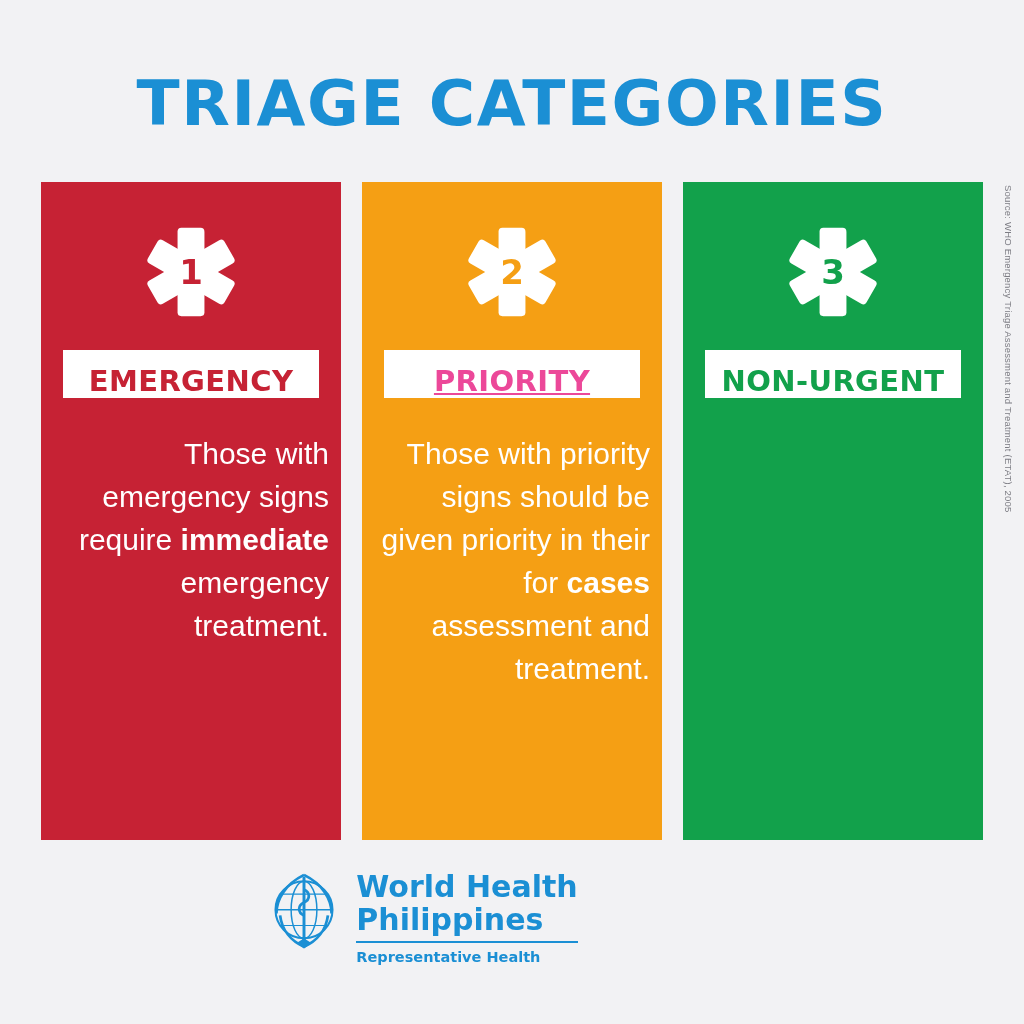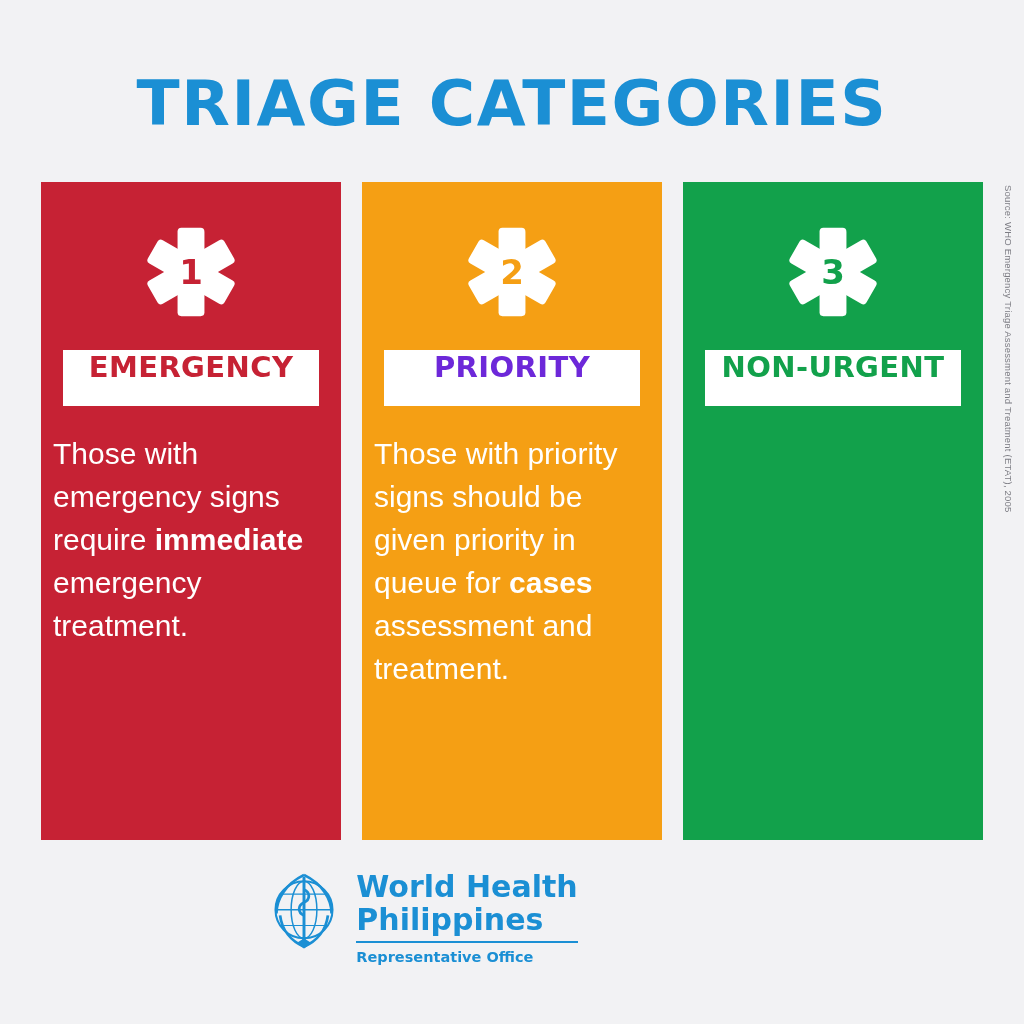"EMERGENCY" .label-band { align-items: flex-start -> flex-end; height: 56px -> 48px }
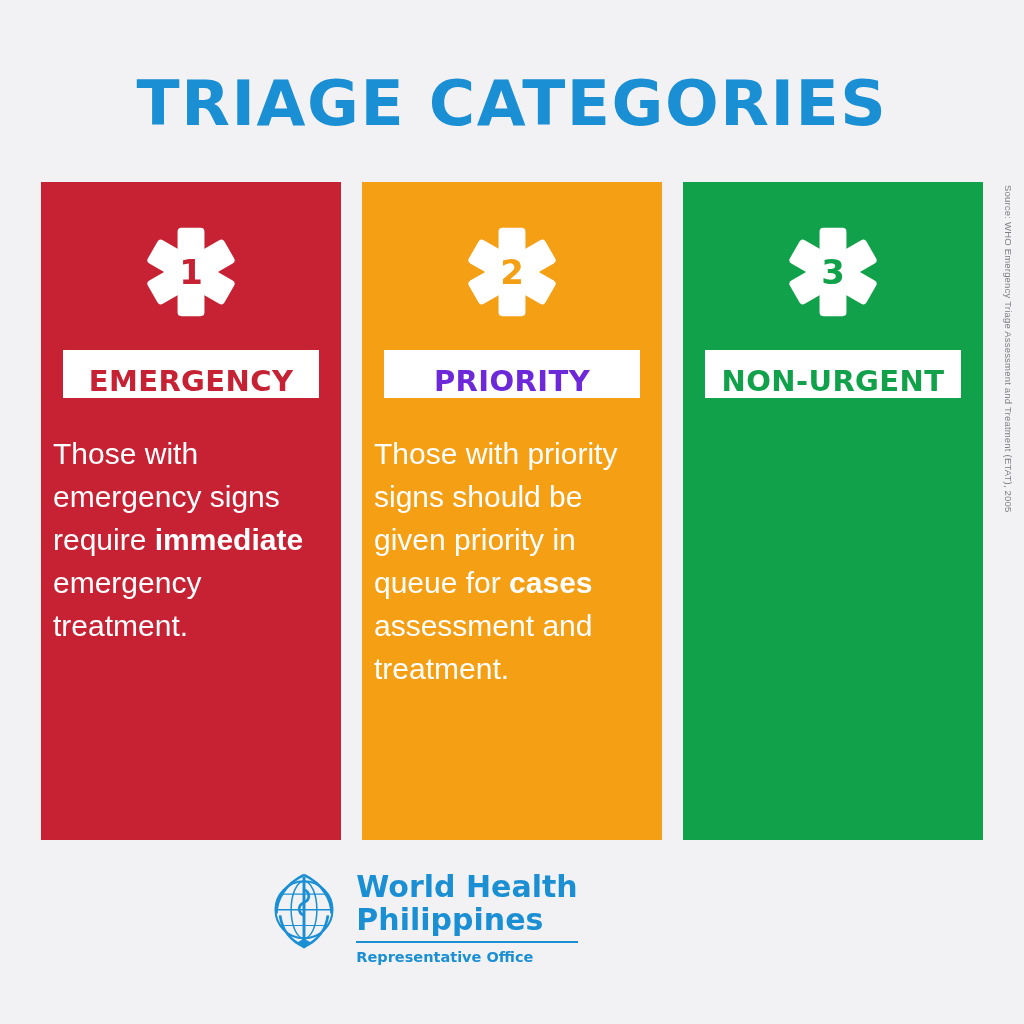"PRIORITY" .lbl-priority { color: #6d28d9 -> #ec4899; text-decoration: none -> underline }
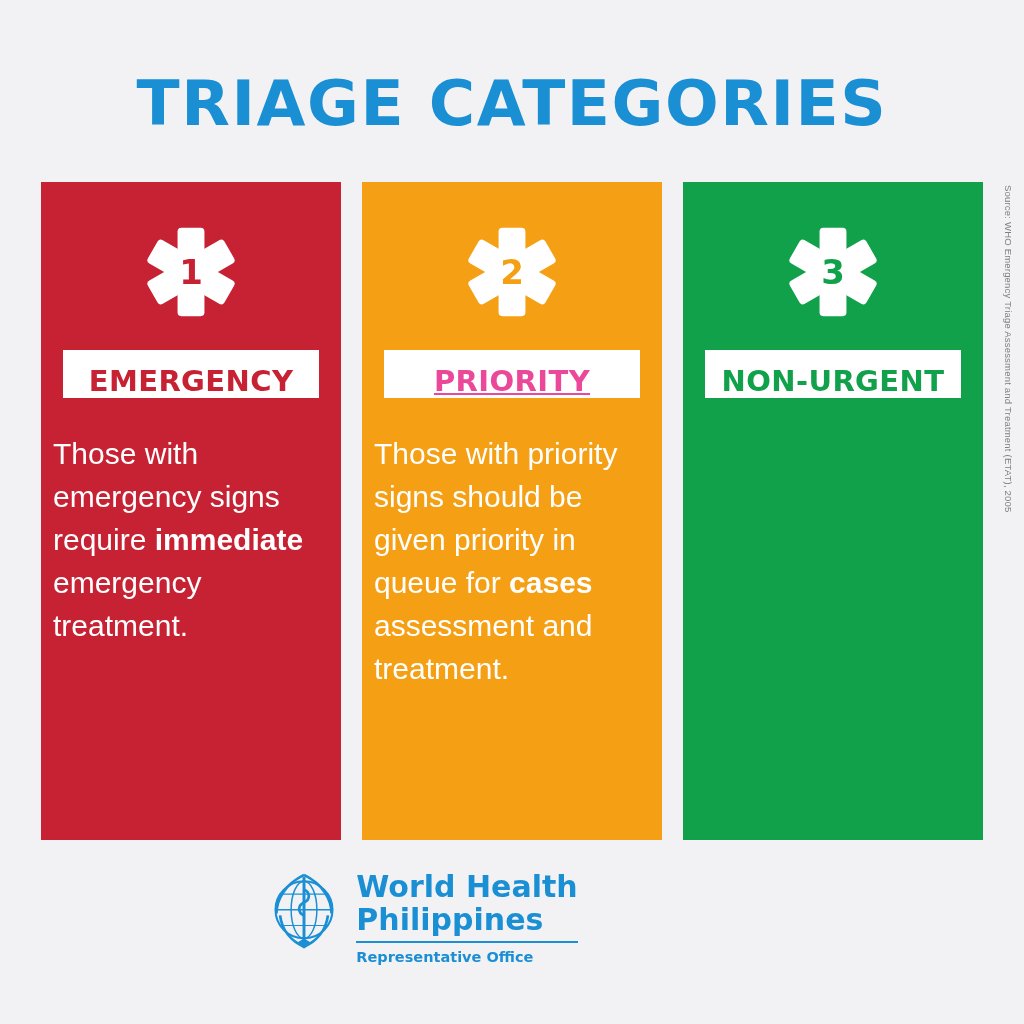"Those with emergency signs require" .body-text { text-align: left -> right }
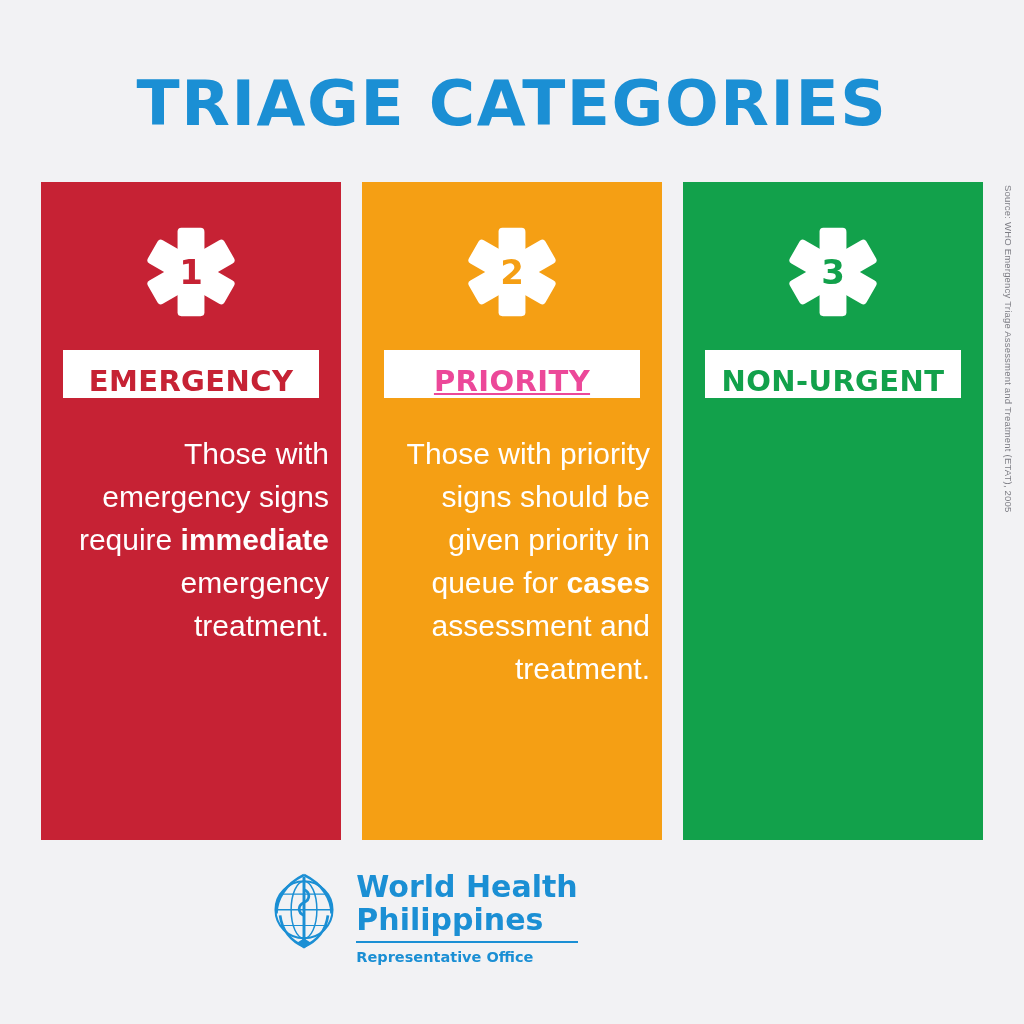"Those with priority signs should" span { text: queue -> their }
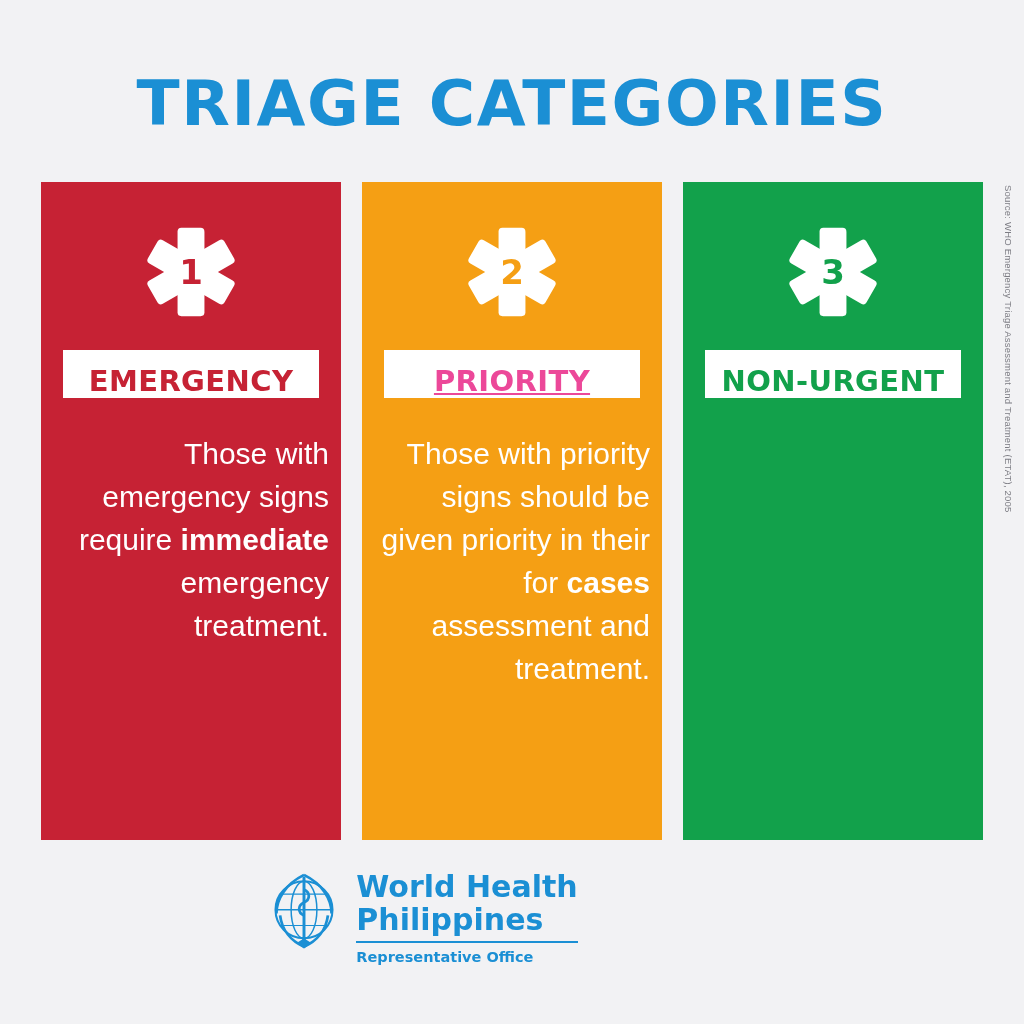"Representative Office" div.who-sub { text: Office -> Health }
